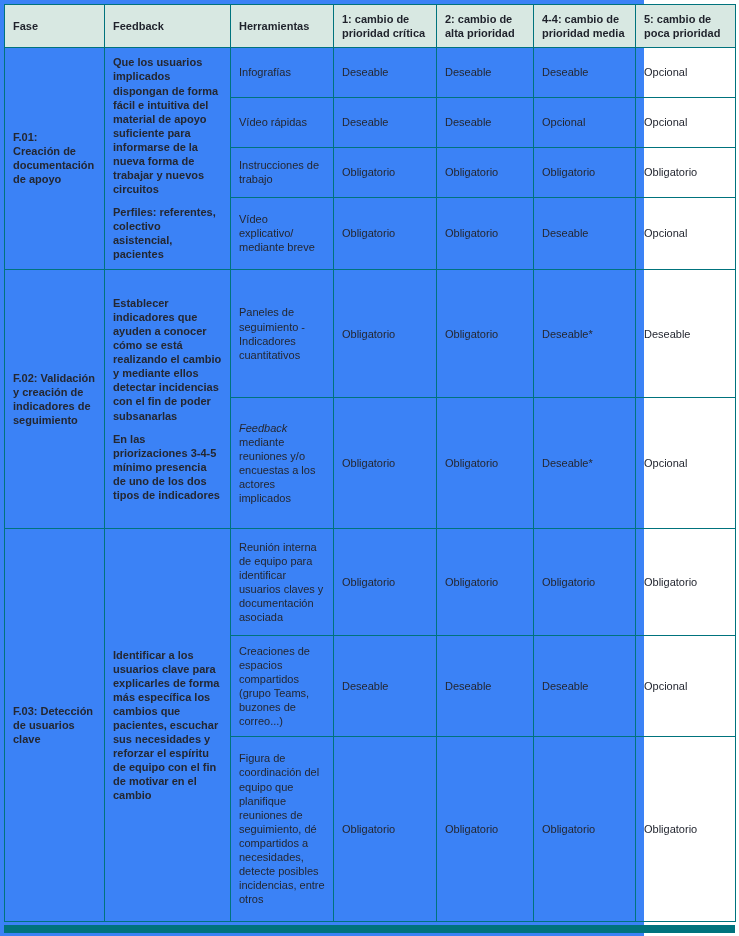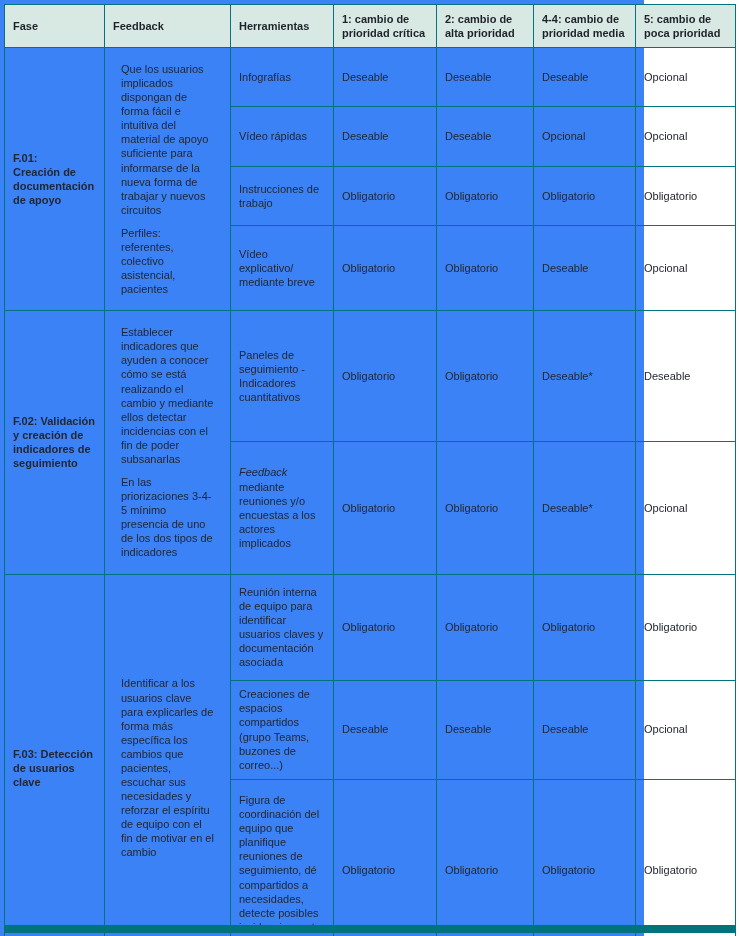"Que los usuarios implicados dispongan" td.objetivo p, td.tool p { font-weight: none -> bold; margin: 8px -> 0 }
